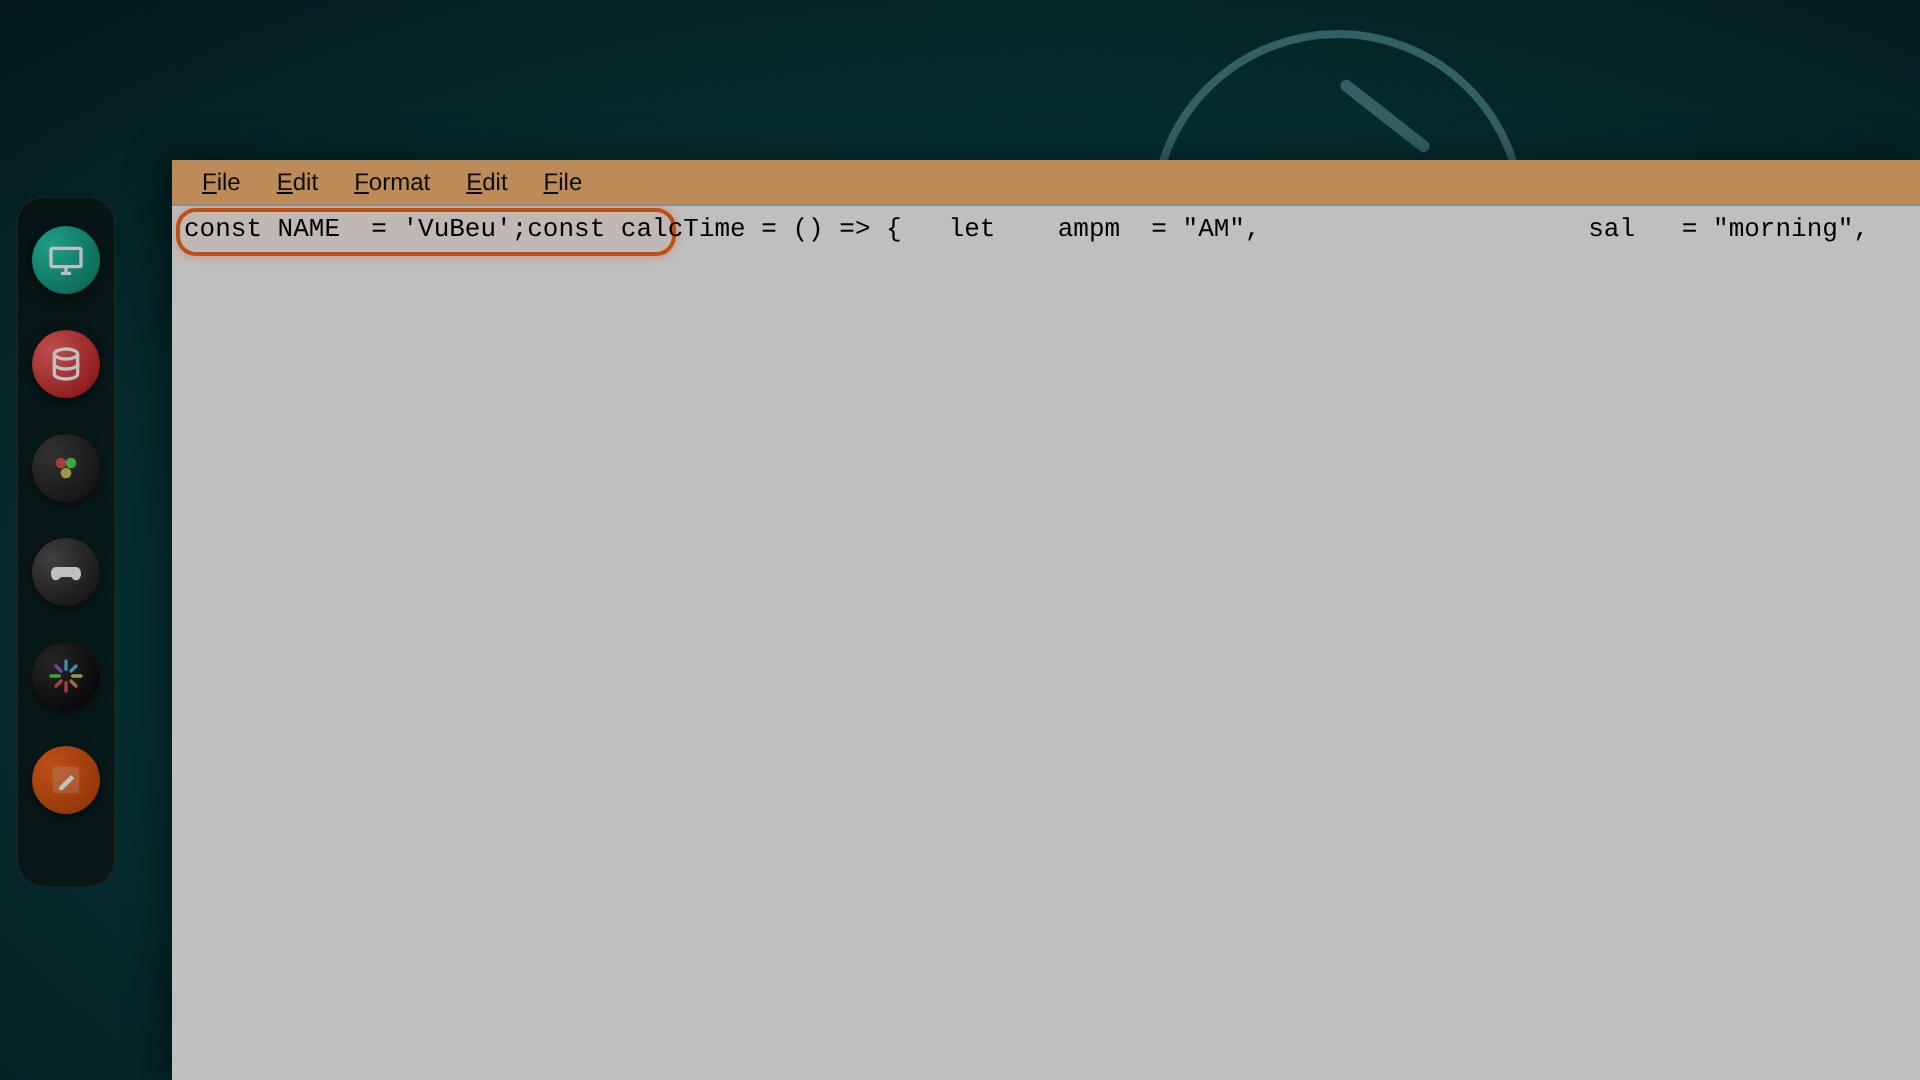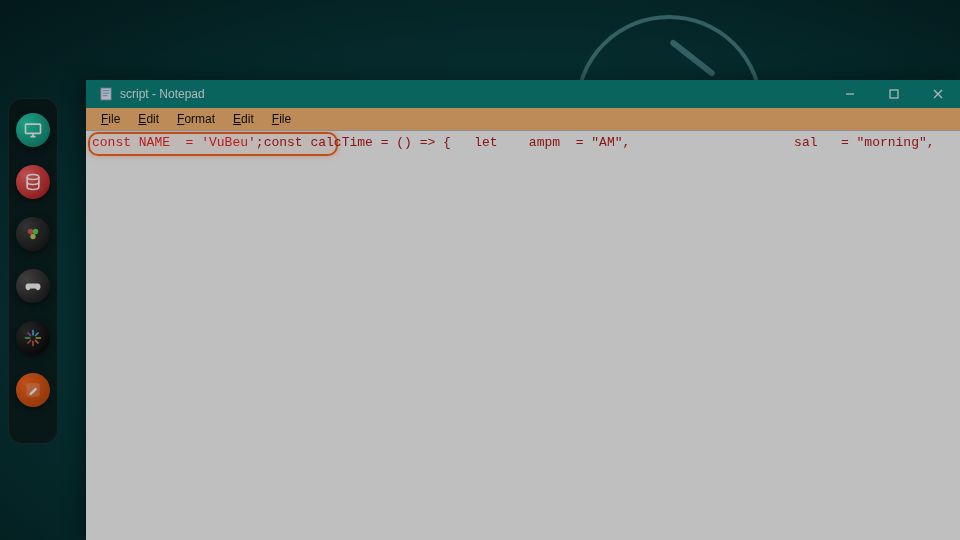"script - Notepad" div.titlebar { html: <div> <svg> <rect></rect> <path></path> </svg> <span>script - Notepad</span> <div></div> <div> <svg> <path></path> </svg> </div> <div> <svg> <rect></rect> </svg> </div> <div> <svg> <path></path> </svg> </div> </div> -> none }
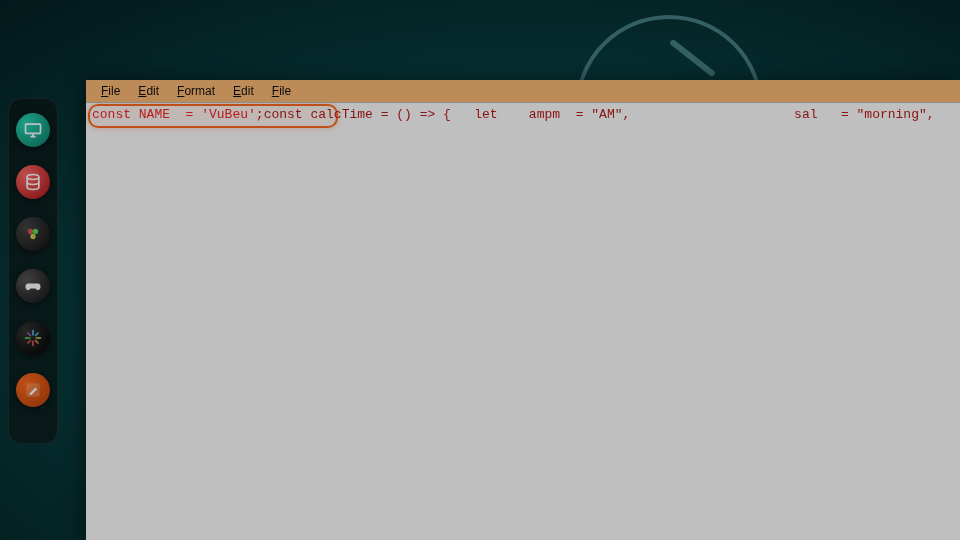"const NAME = 'VuBeu';const calcTime" .editor { color: #b91c1c -> #000000 }
